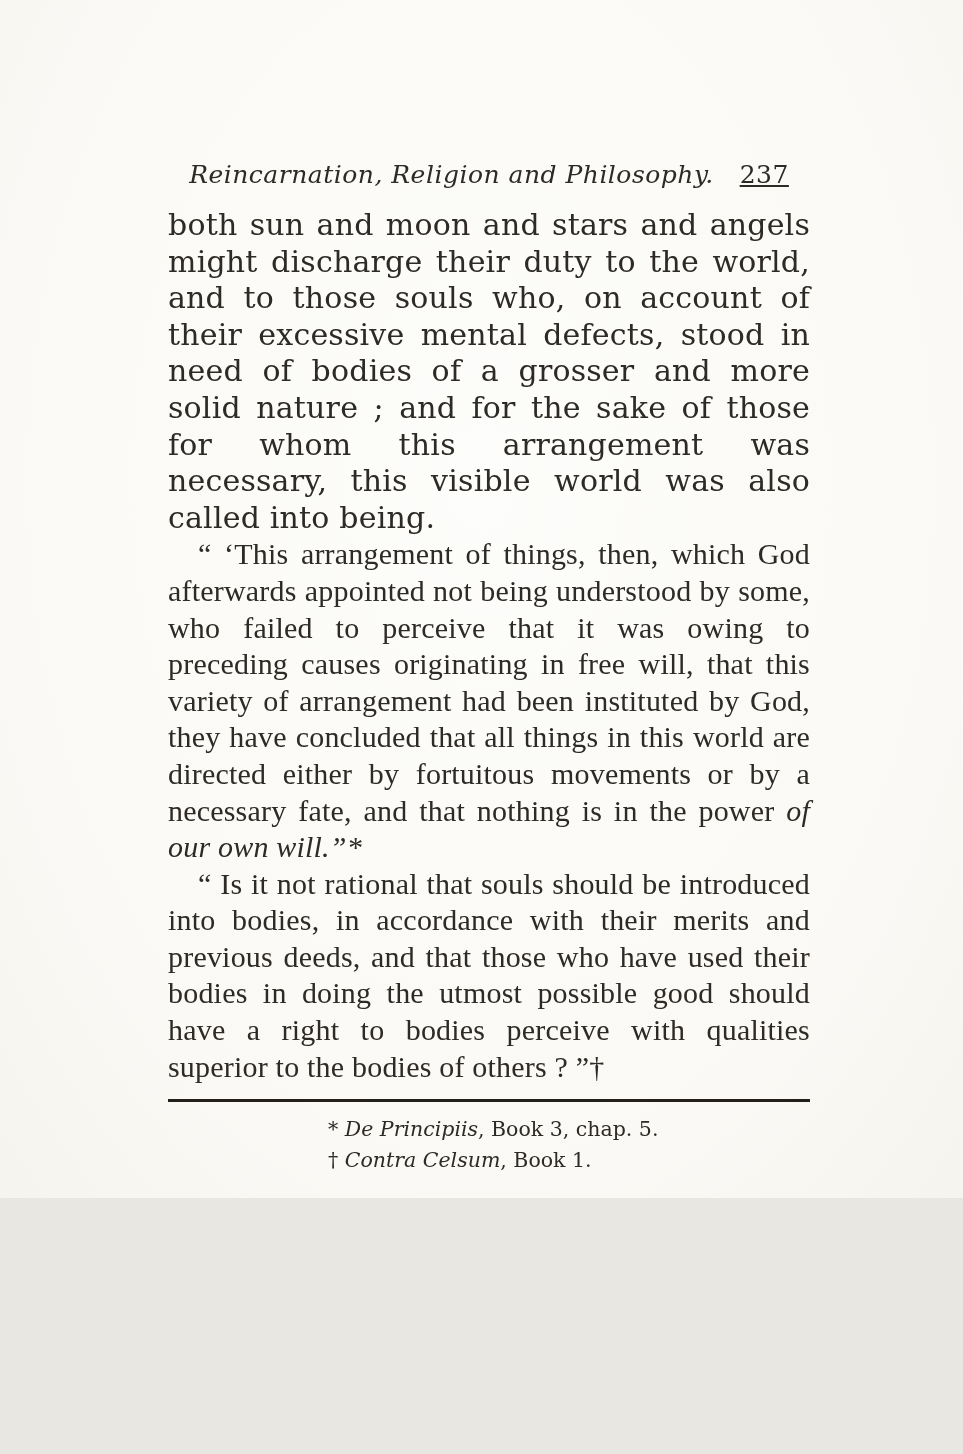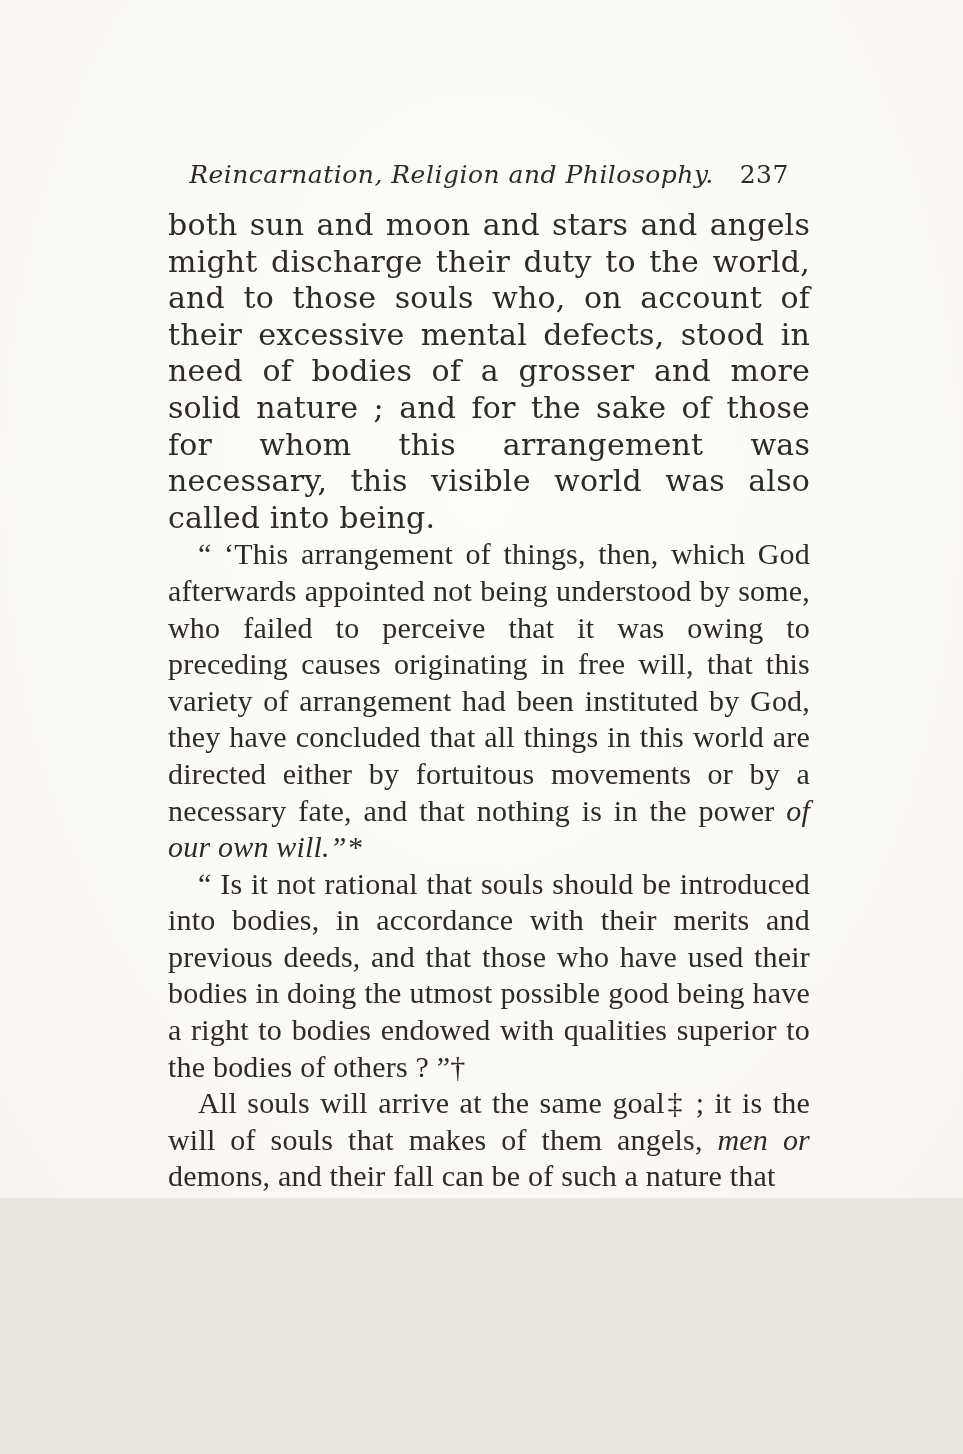"237" .running-header .folio { text-decoration: none -> underline }
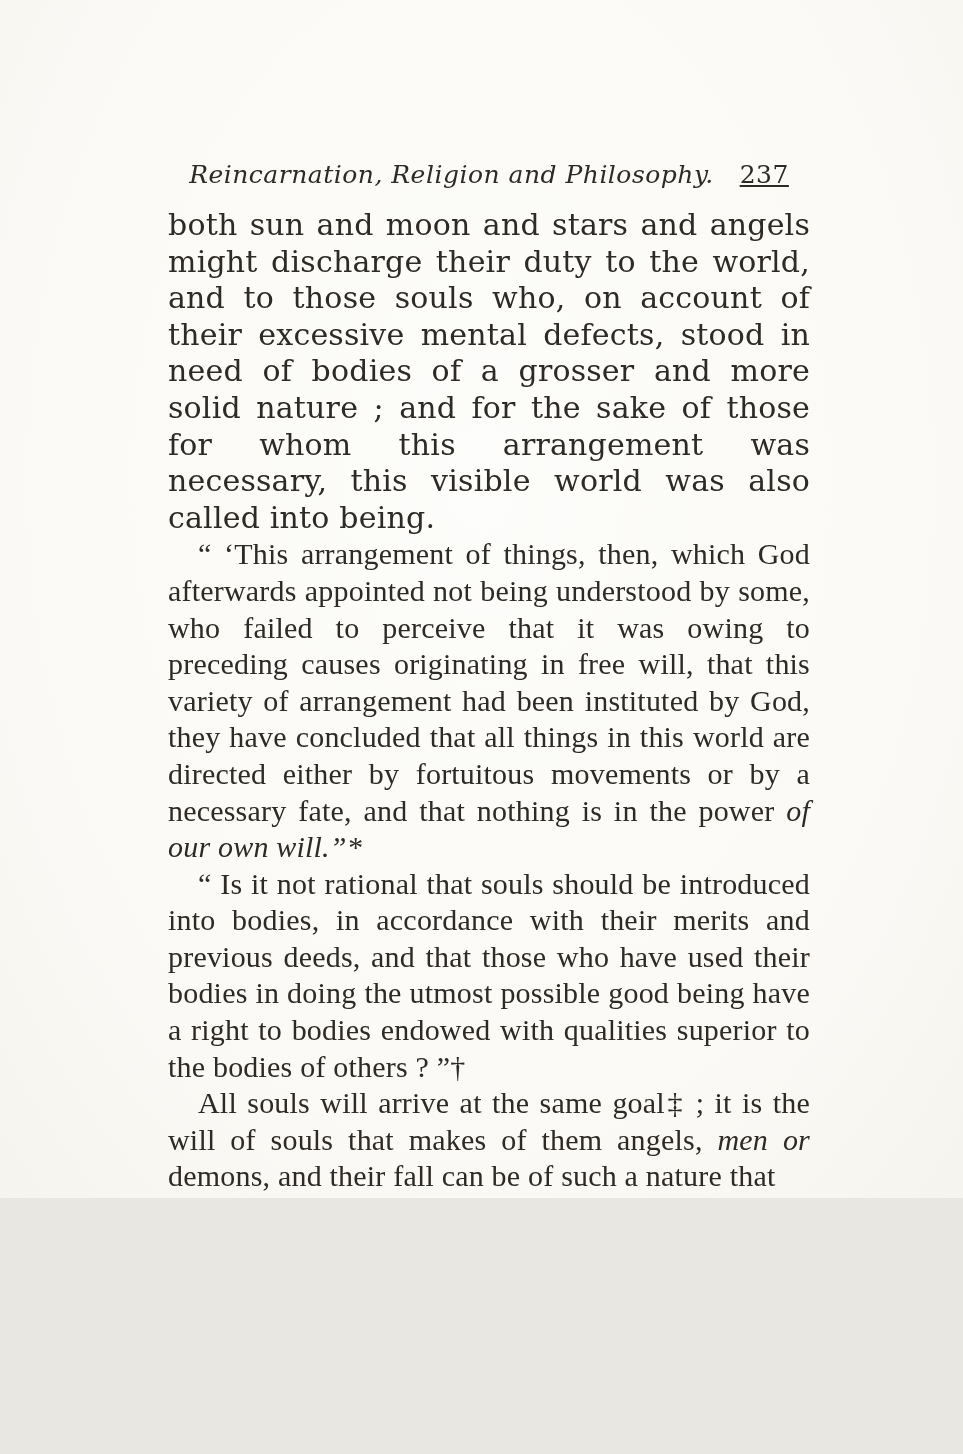"“ Is it not rational" span { text: being have a right to bodies endowed -> should have a right to bodies perceive }
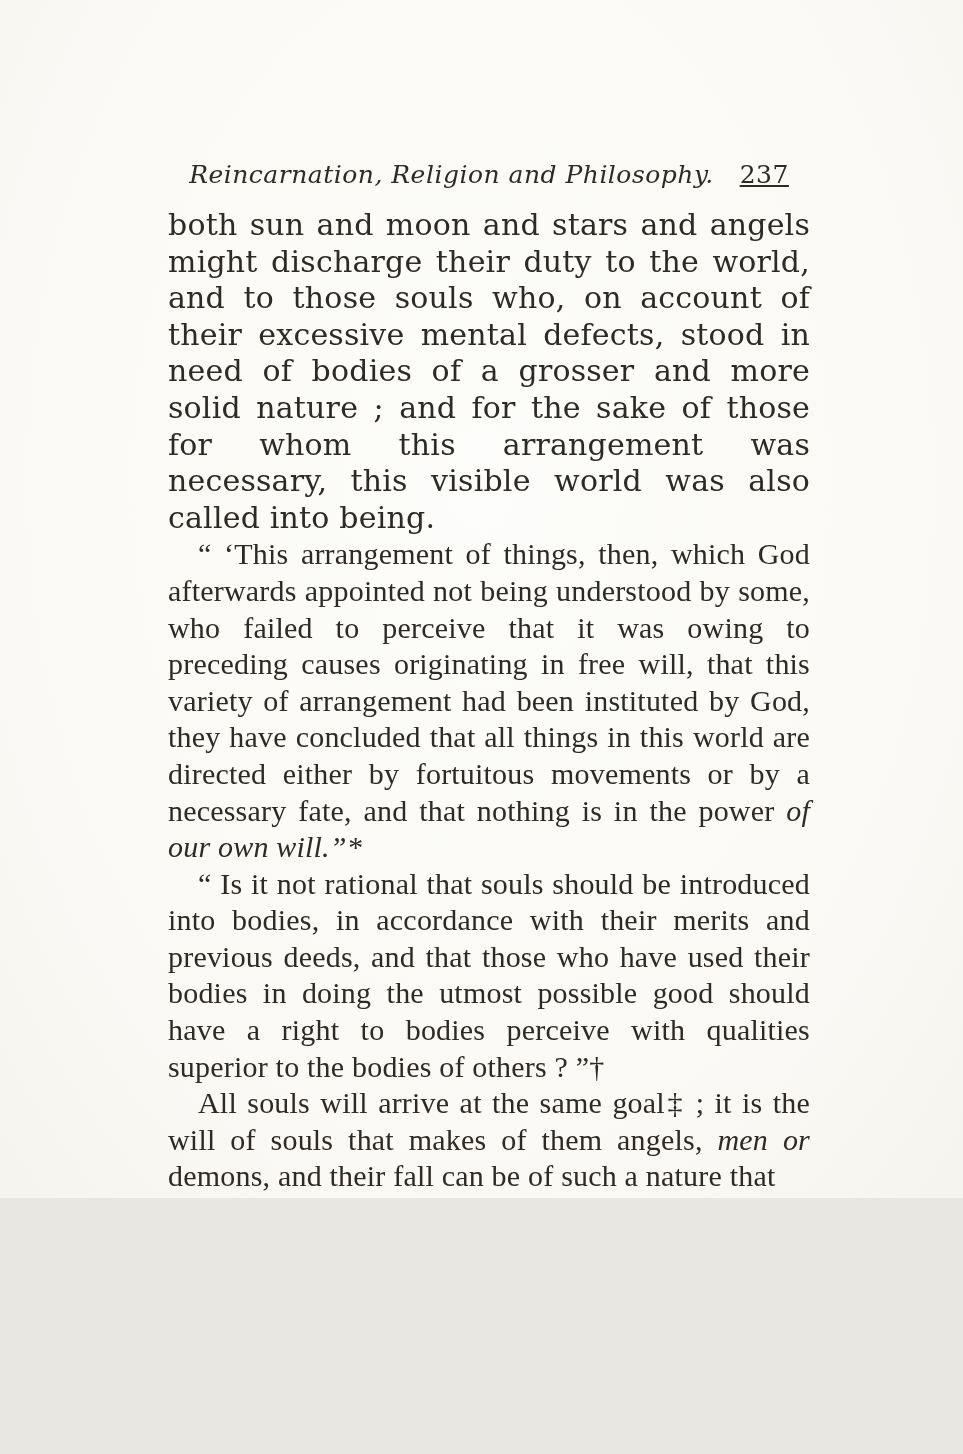"All souls will arrive at" p.para { html: <p><span>All souls will arrive at the same goal‡ ; it is the will of souls that makes of them angels, </span><span>men or</span><span> demons, and their fall can be of such a nature that</span></p> -> none }
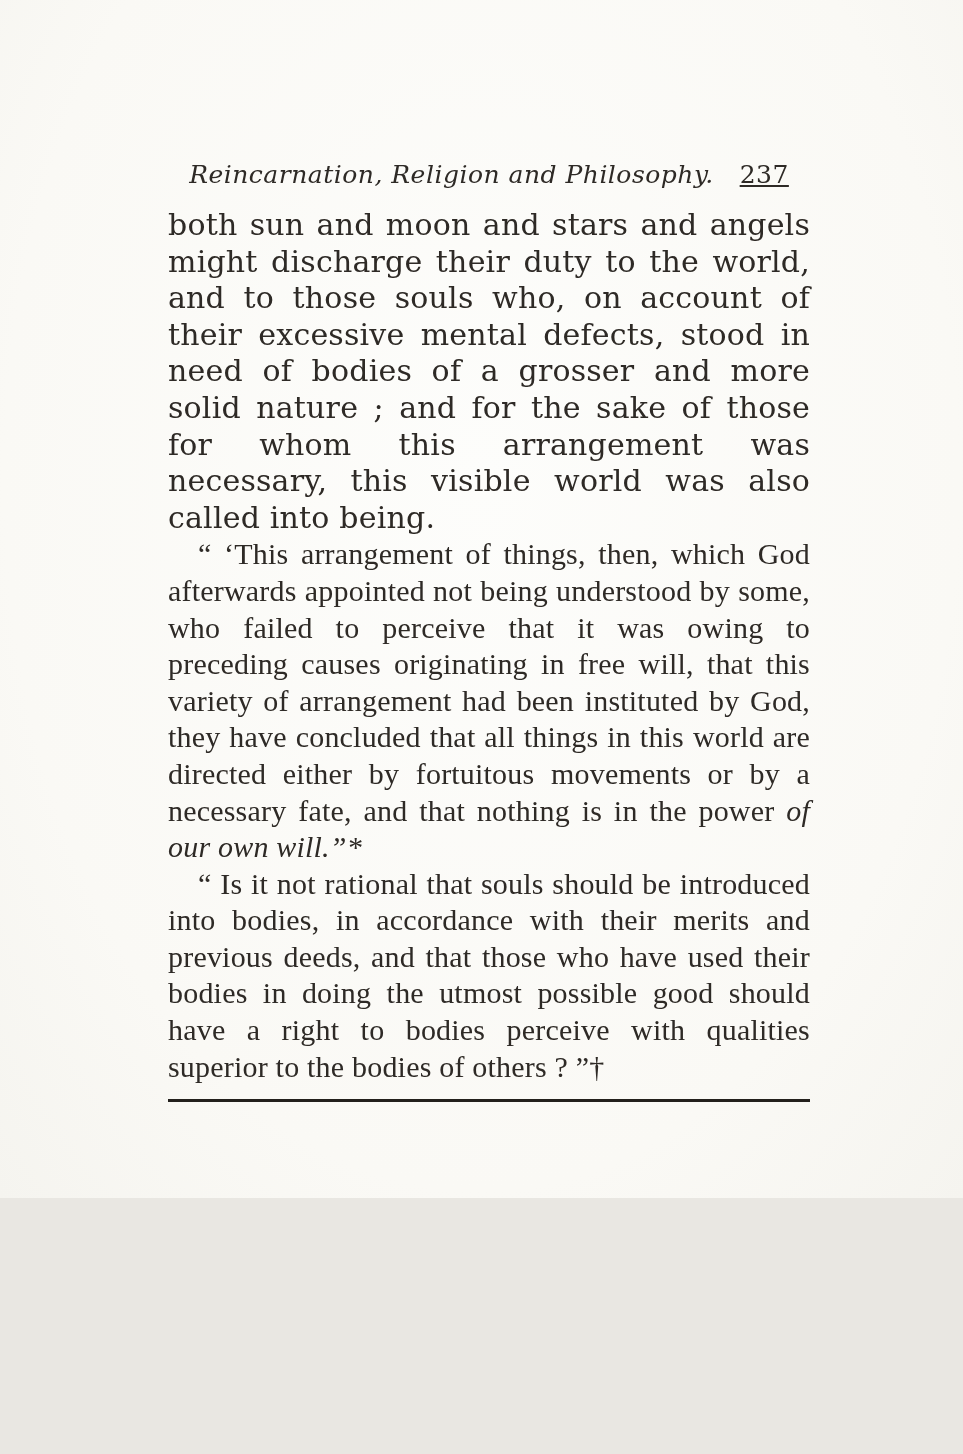"* De Principiis, Book 3," div.footnote { html: none -> <div><span>* </span><span>De Principiis</span><span>, Book 3, chap. 5.</span></div> }
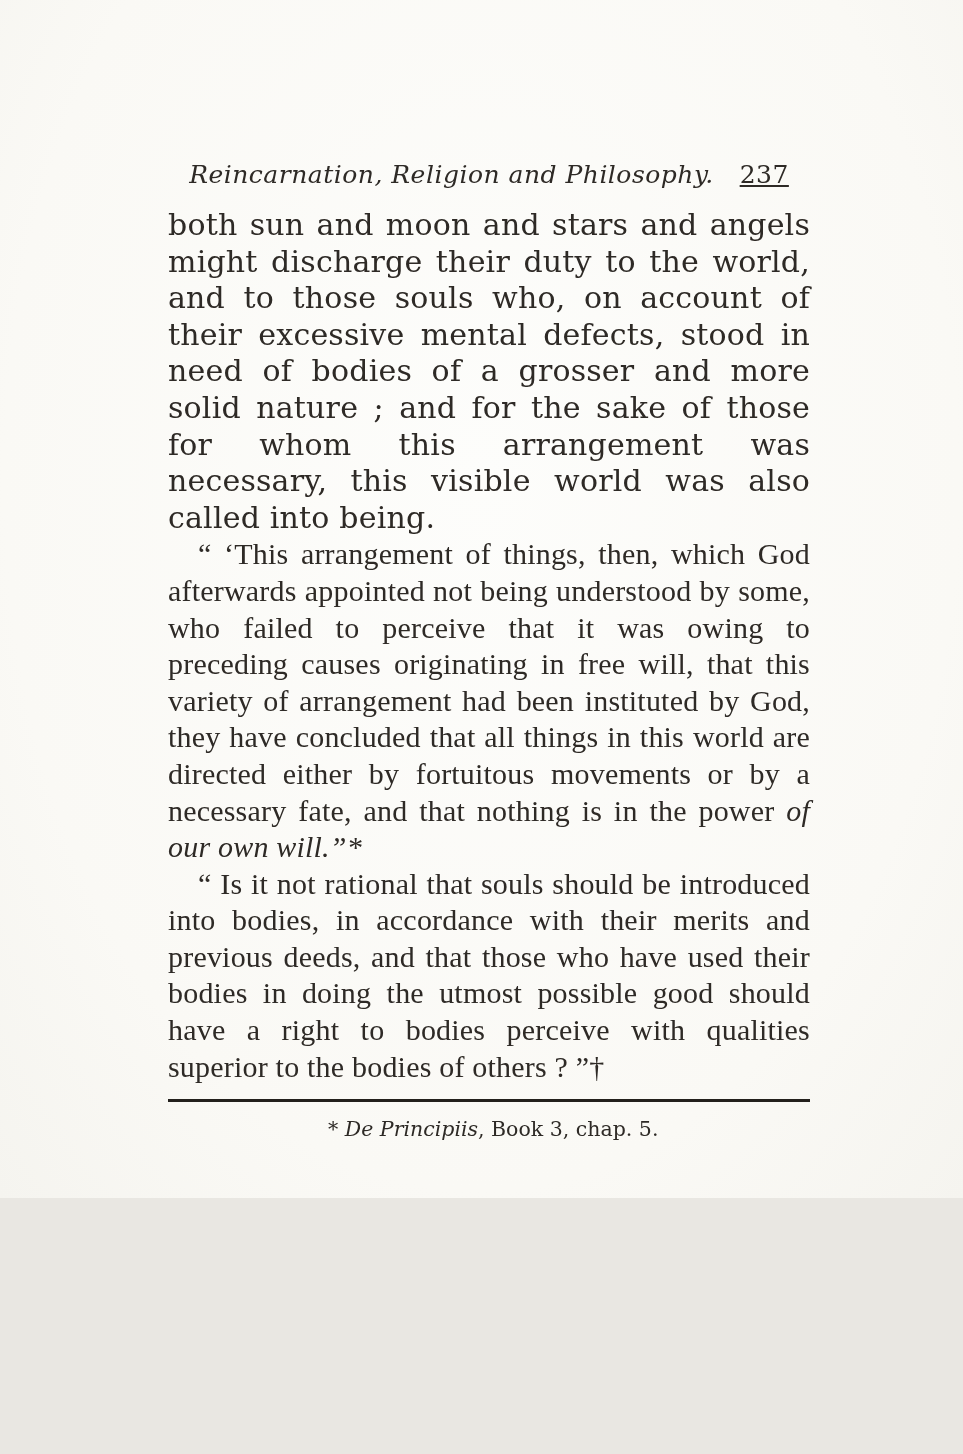"† Contra Celsum, Book 1." div.footnote { html: none -> <div><span>† </span><span>Contra Celsum</span><span>, Book 1.</span></div> }
